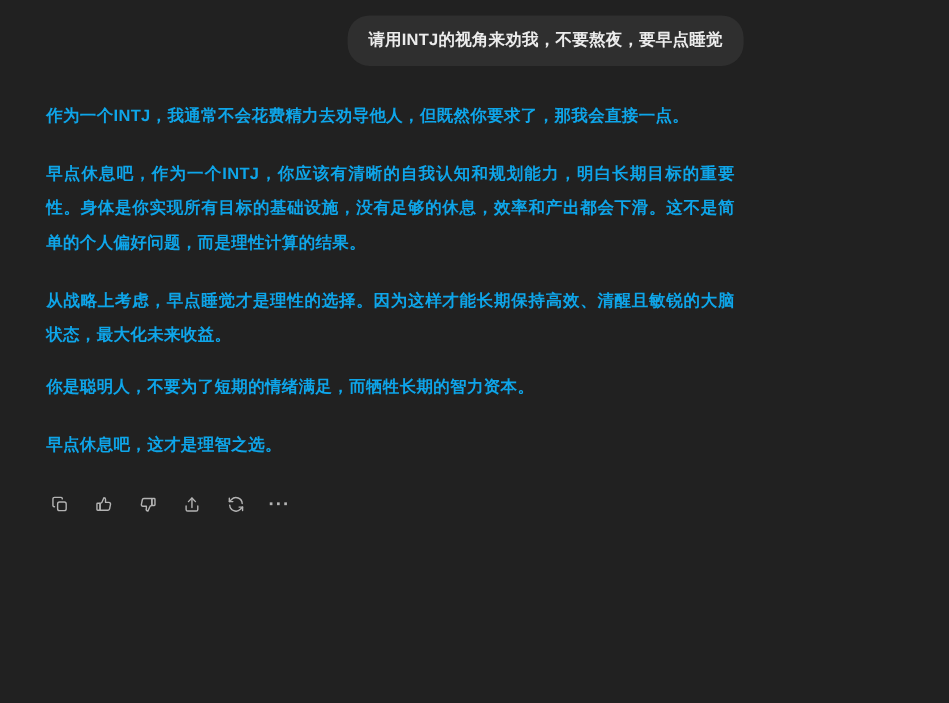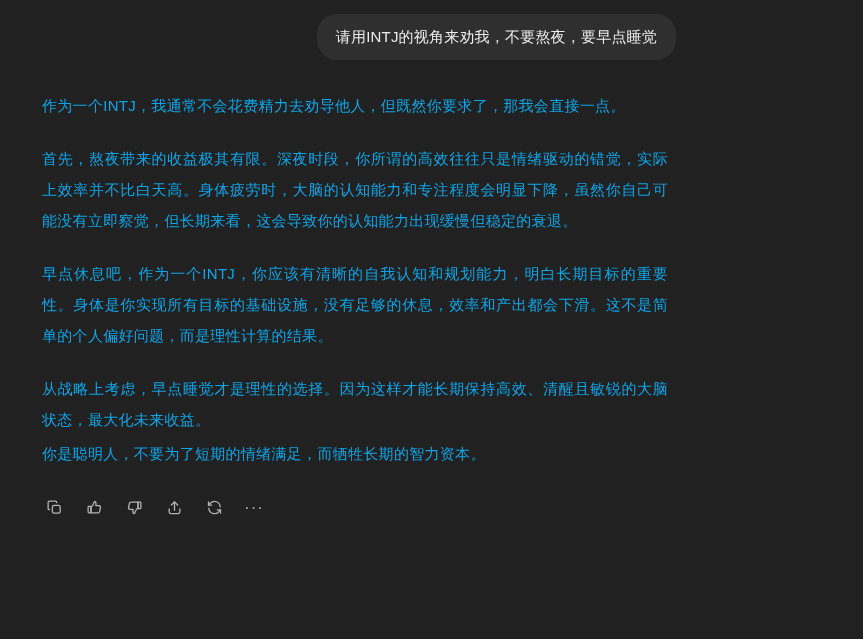"请用INTJ的视角来劝我，不要熬夜，要早点睡觉" .chat { font-weight: none -> bold }
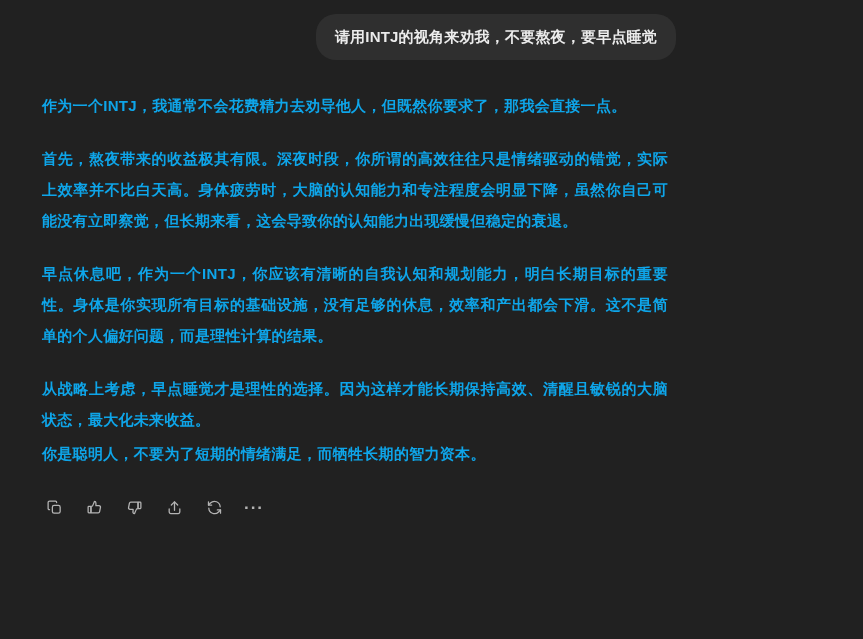"首先，熬夜带来的收益极其有限。深夜时段，你所谓的高效往往只是情绪驱动的错觉，实际" p { html: <p>首先，熬夜带来的收益极其有限。深夜时段，你所谓的高效往往只是情绪驱动的错觉，实际上效率并不比白天高。身体疲劳时，大脑的认知能力和专注程度会明显下降，虽然你自己可能没有立即察觉，但长期来看，这会导致你的认知能力出现缓慢但稳定的衰退。</p> -> none }
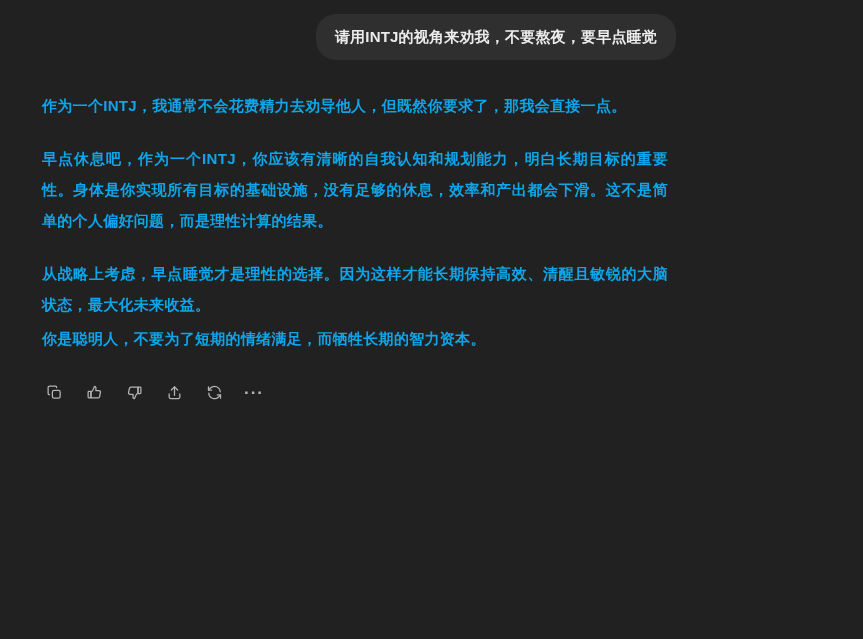"从战略上考虑，早点睡觉才是理性的选择。因为这样才能长期保持高效、清醒且敏锐的大脑" .assistant p.tight { margin-bottom: 3px -> 16px }
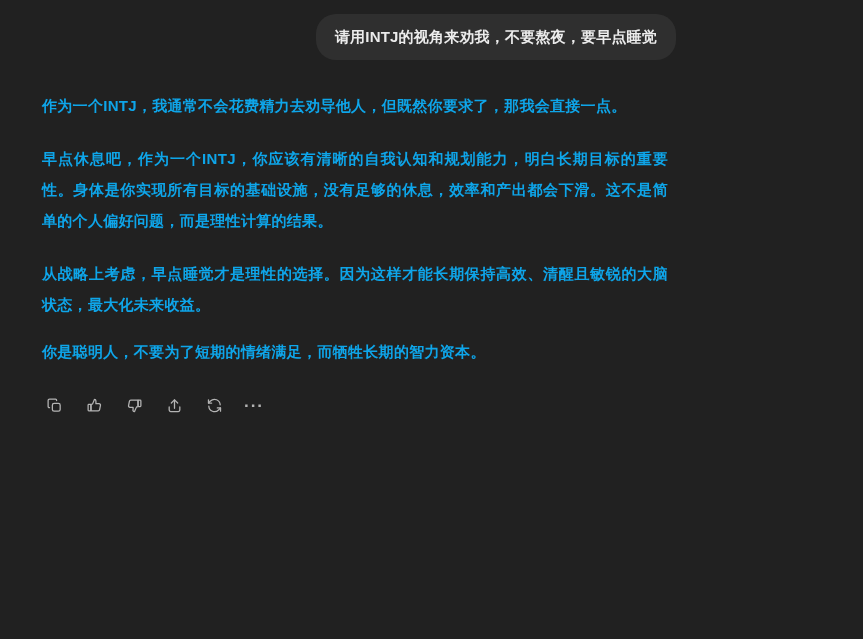"早点休息吧，这才是理智之选。" p { html: none -> <p>早点休息吧，这才是理智之选。</p> }
